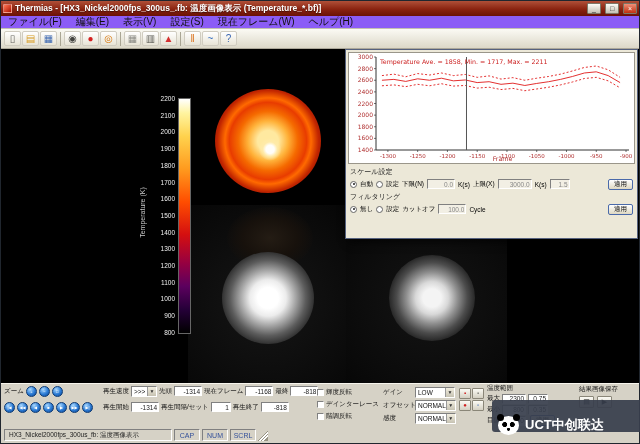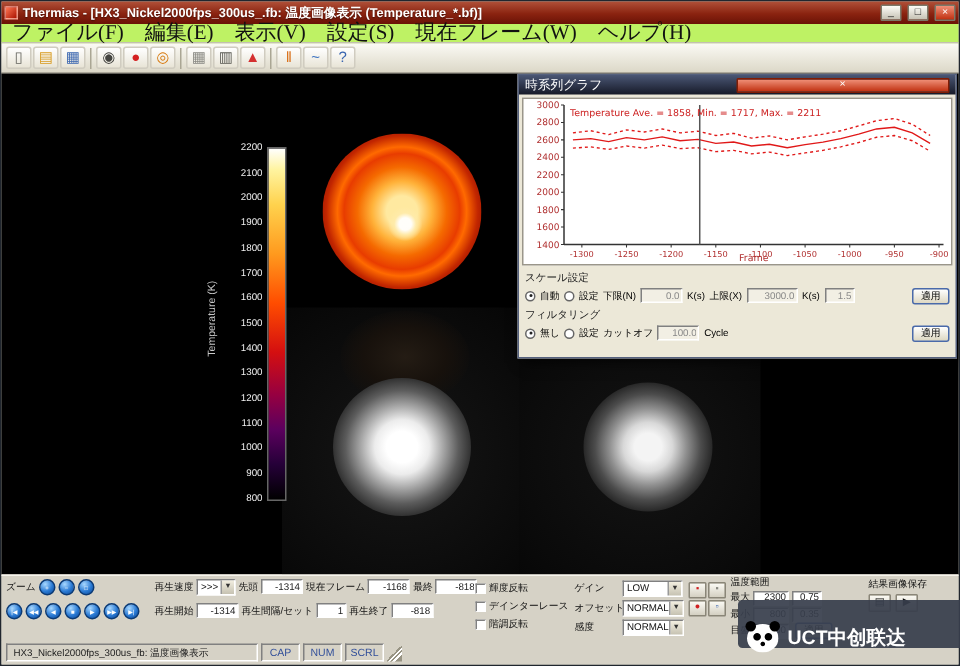"ファイル(F)" #menubar { background: #bef264 -> #8b5cf6; font-family: Liberation Serif, serif -> none; font-size: 14px -> 10px }
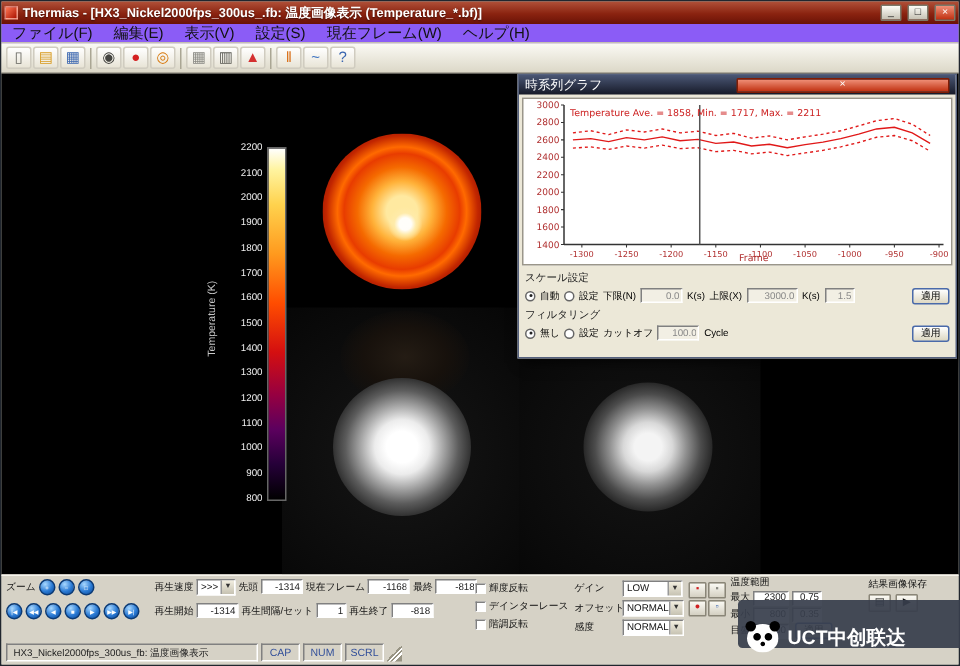"時系列グラフ" div { html: <div> <span>時系列グラフ</span> <span>×</span> </div> -> none }
